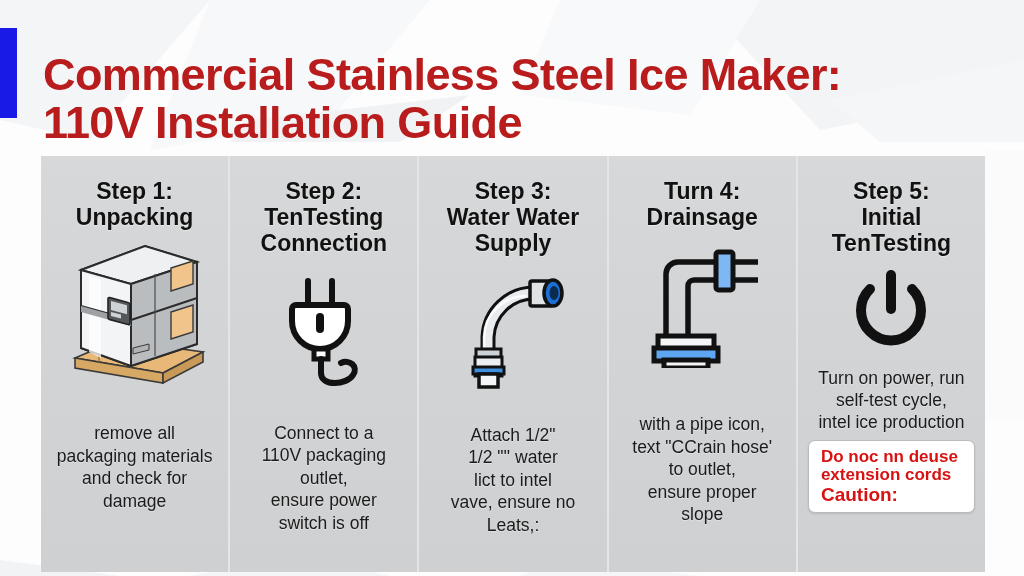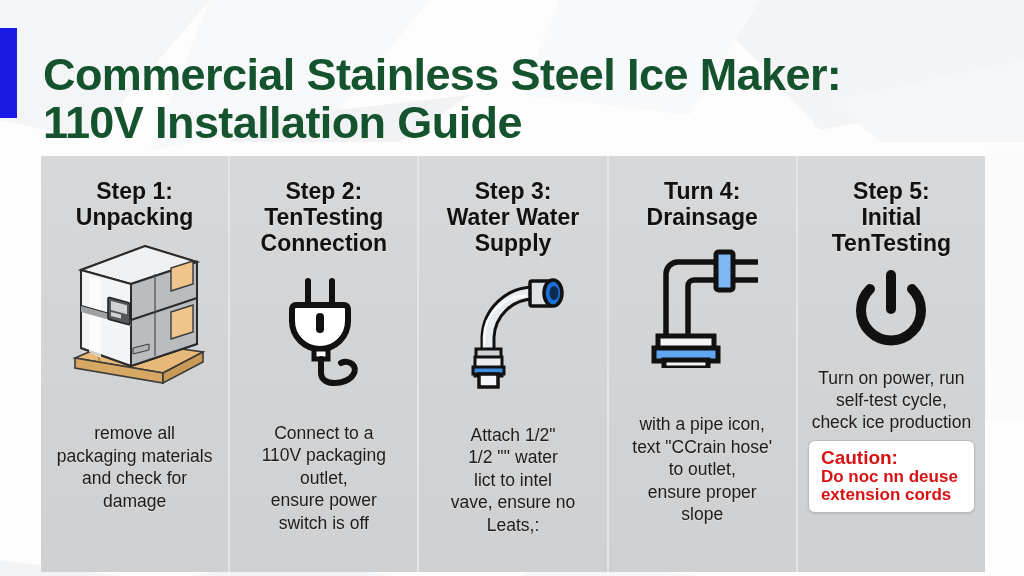"Commercial Stainless Steel Ice Maker:" #page-title { color: #14532d -> #b91c1c }
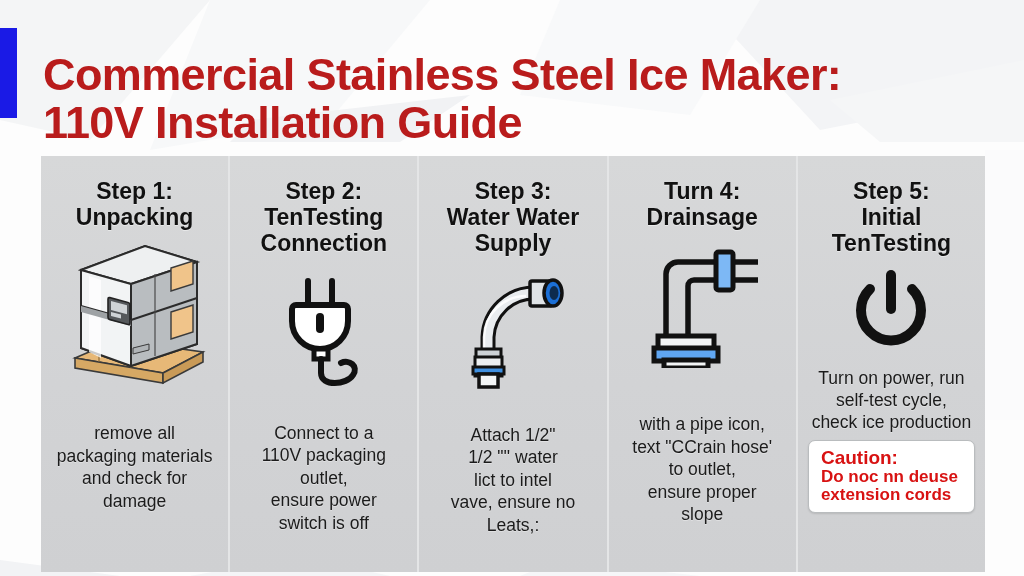"Turn on power, run" div.step-body { text: check -> intel }
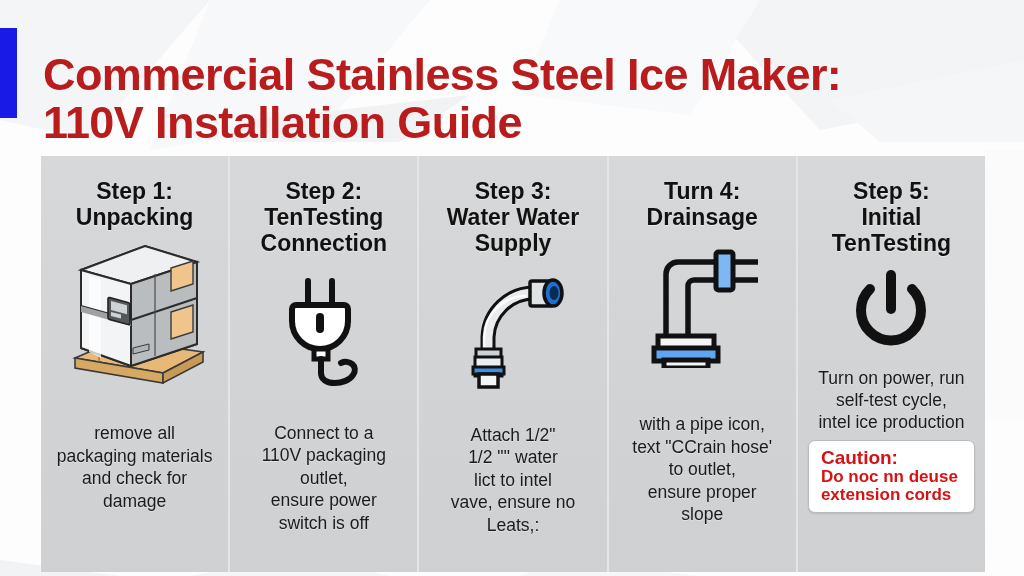"Caution:" div { order: before "Do noc nn deuse" -> after "Do noc nn deuse" }
